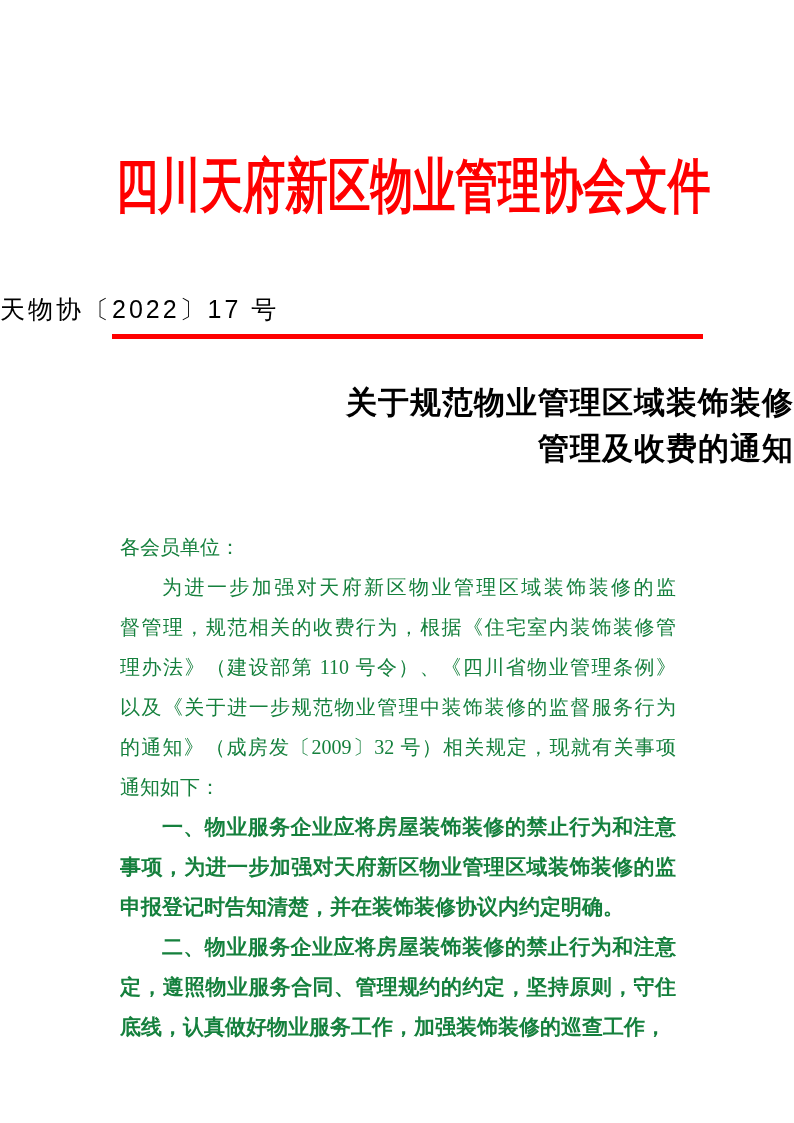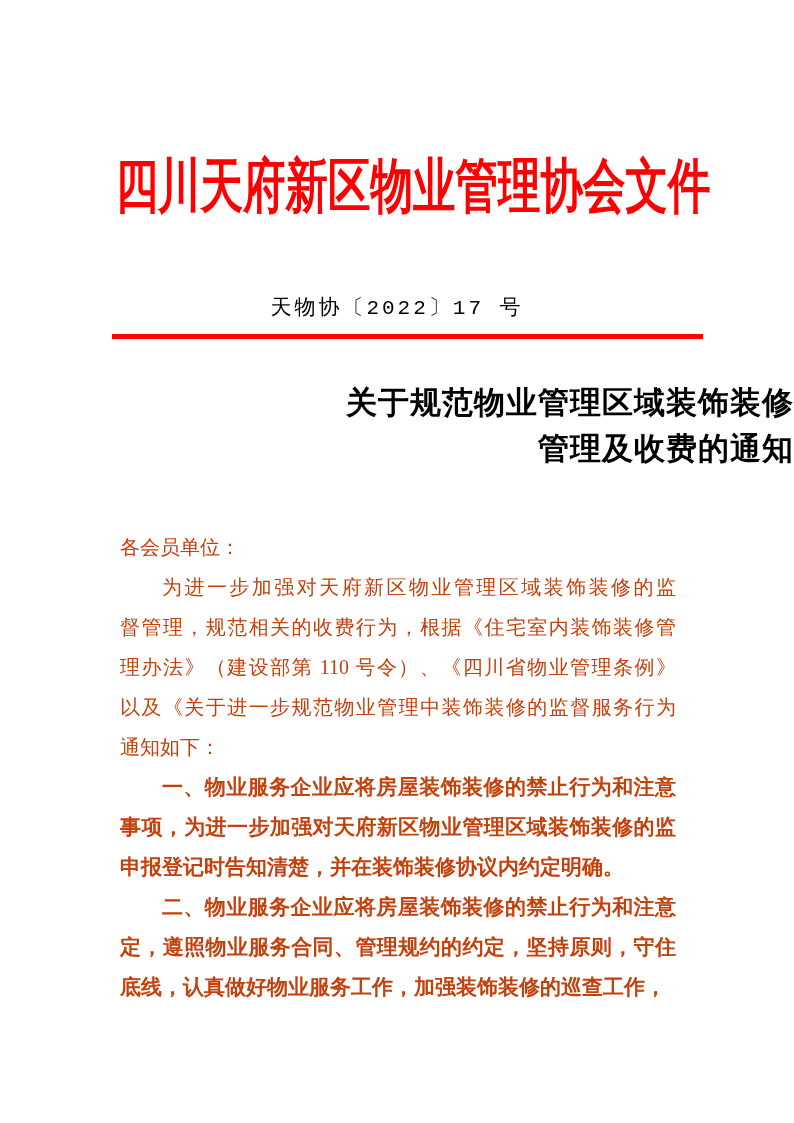"天物协〔2022〕17 号" .doc-number { font-family: Liberation Mono, monospace -> Liberation Sans, sans-serif; font-size: 21px -> 25px; text-align: center -> none }
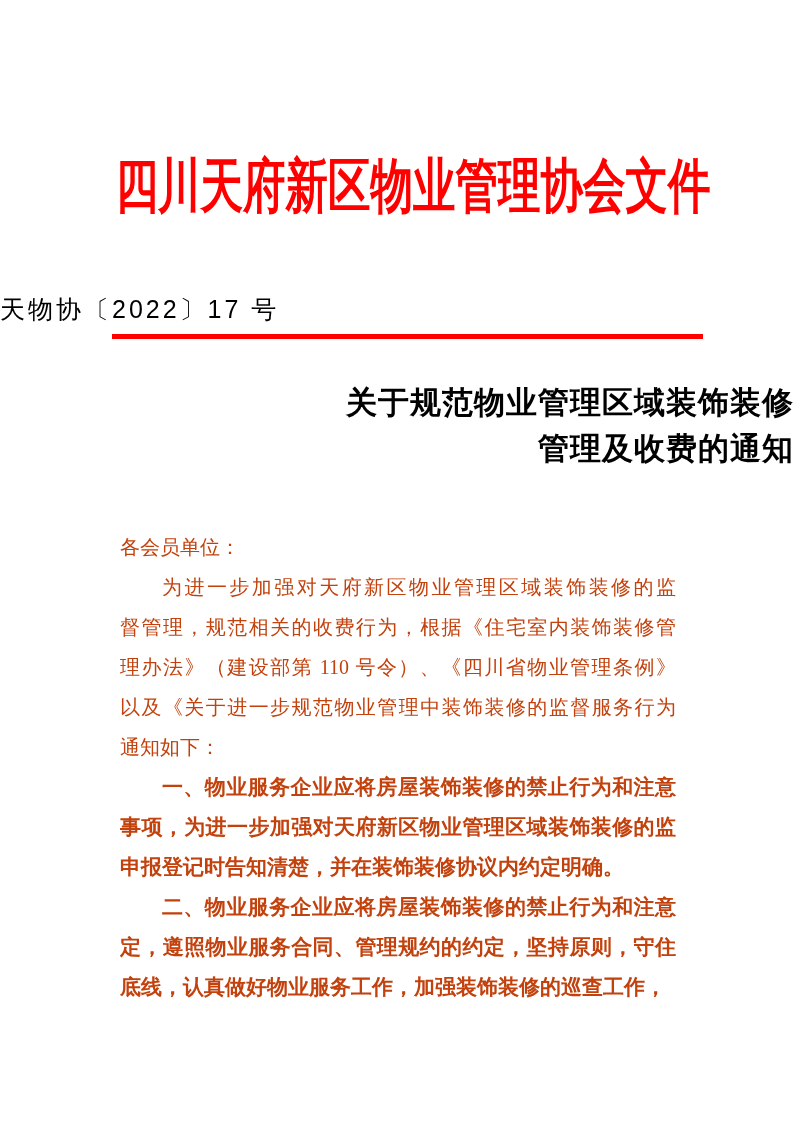"各会员单位：" .line { color: #c2410c -> #15803d }
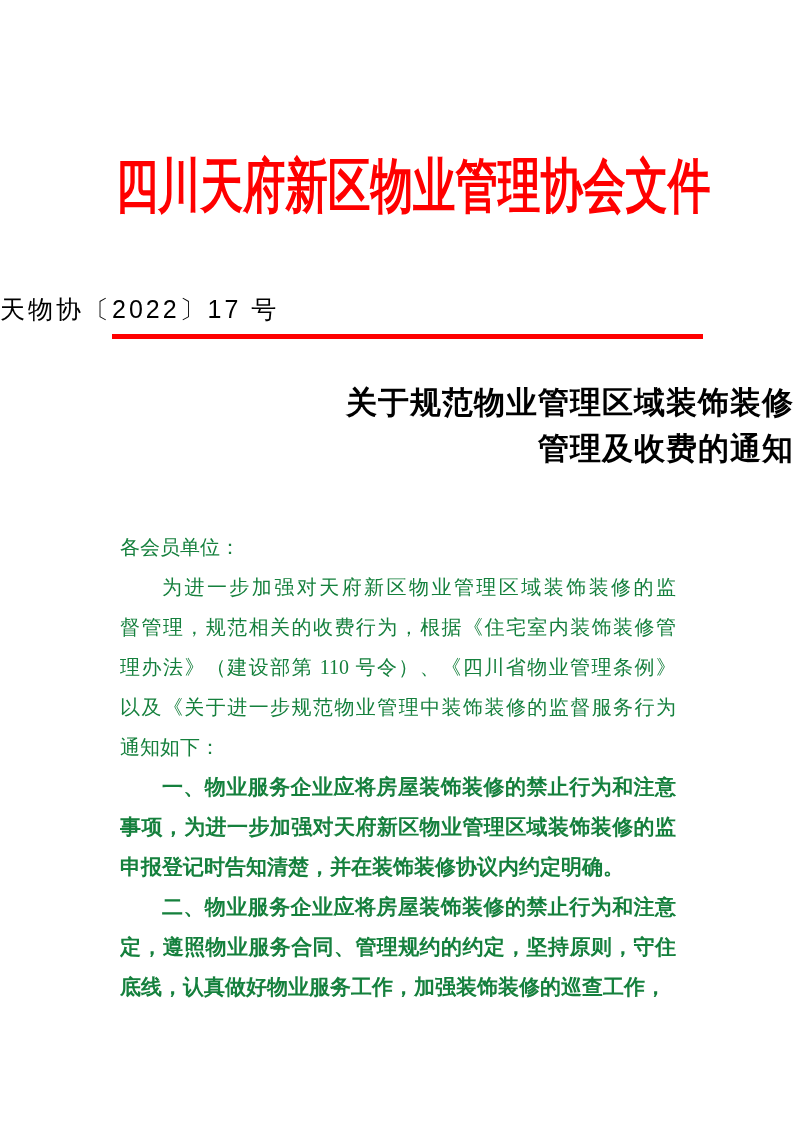"的通知》（成房发〔2009〕32 号）相关规定，现就有关事项" div.line { html: none -> <div>的通知》（成房发〔2009〕32 号）相关规定，现就有关事项</div> }
